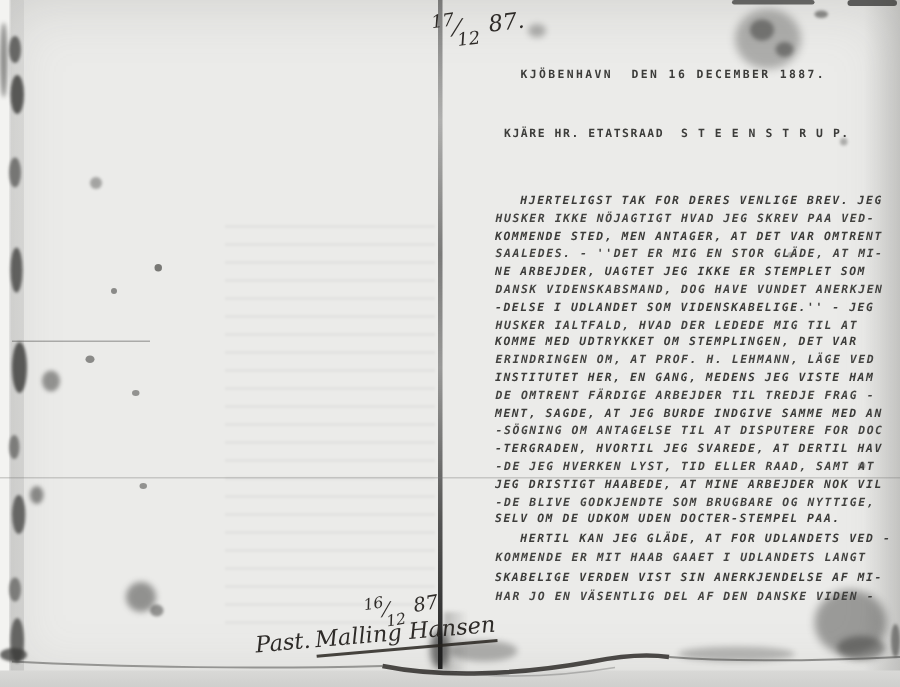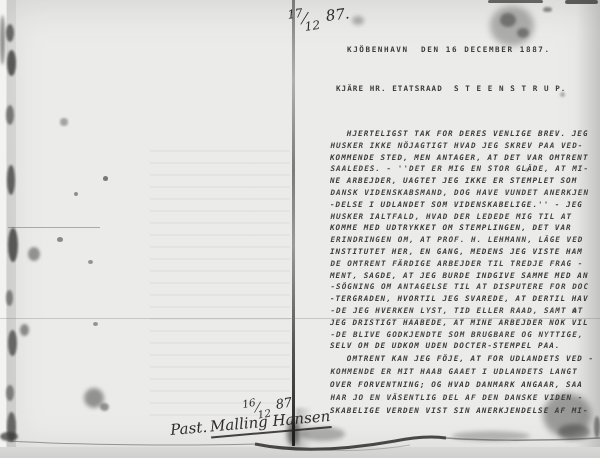"OMTRENT KAN JEG FÖJE, AT" div.tline { text: OMTRENT KAN JEG FÖJE -> HERTIL KAN JEG GLÄDE }
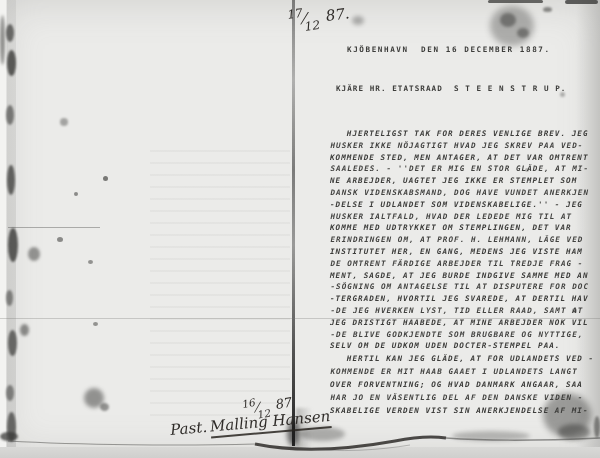"OVER FORVENTNING; OG HVAD DANMARK" div.tline { html: <div>OVER FORVENTNING; OG HVAD DANMARK ANGAAR, SAA</div> -> none }
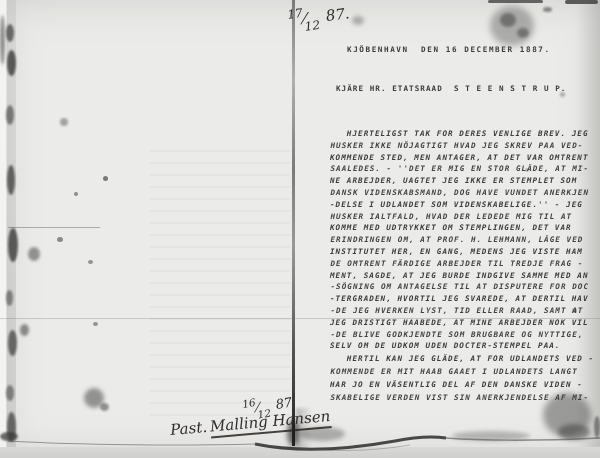"HAR JO EN VÄSENTLIG DEL" div.tline { order: before "SKABELIGE VERDEN VIST SIN ANERKJENDELSE" -> after "SKABELIGE VERDEN VIST SIN ANERKJENDELSE" }
